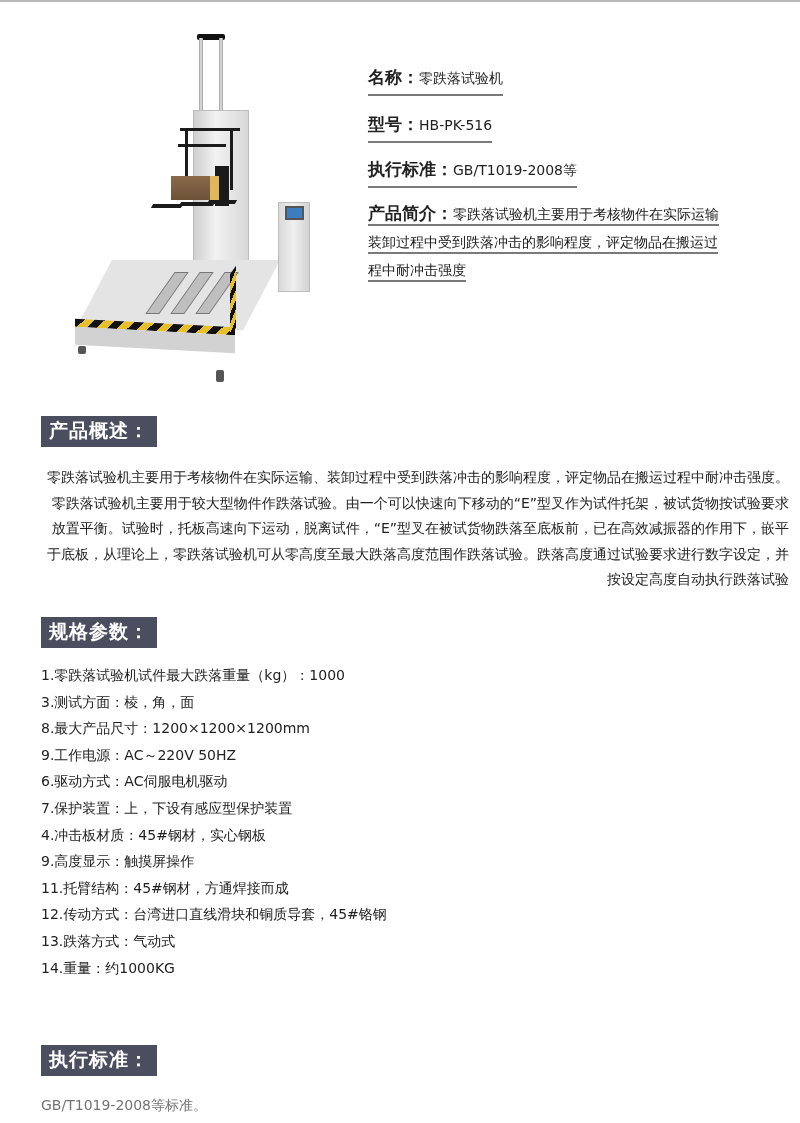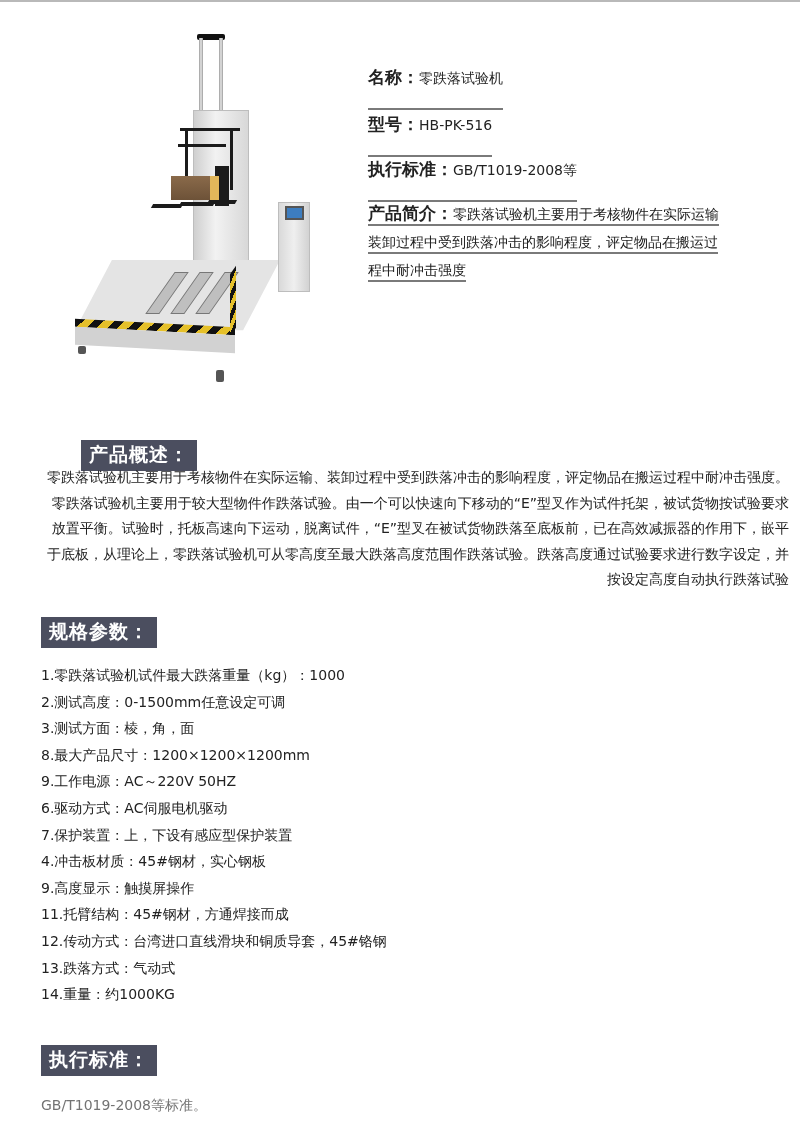"名称：零跌落试验机" .info-row { padding-bottom: 19px -> 5px }
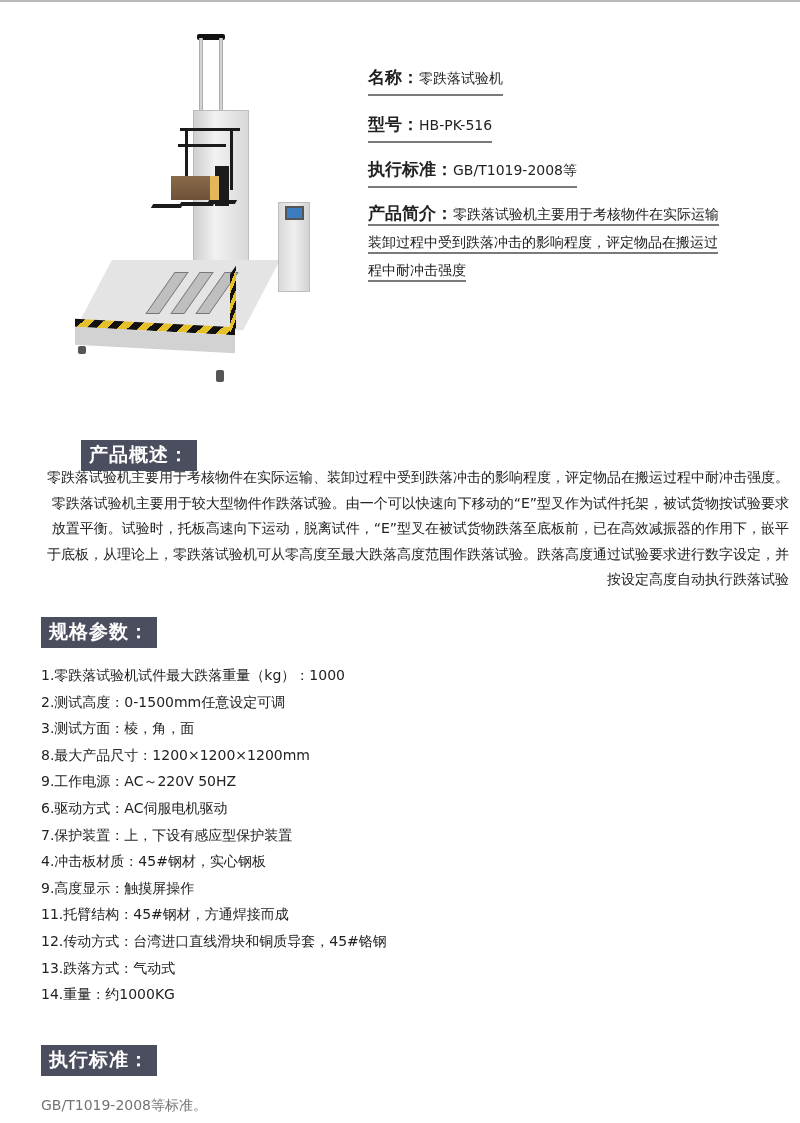"产品概述：" div.section-header { margin-left: 40px -> none; top: 440px -> 416px }
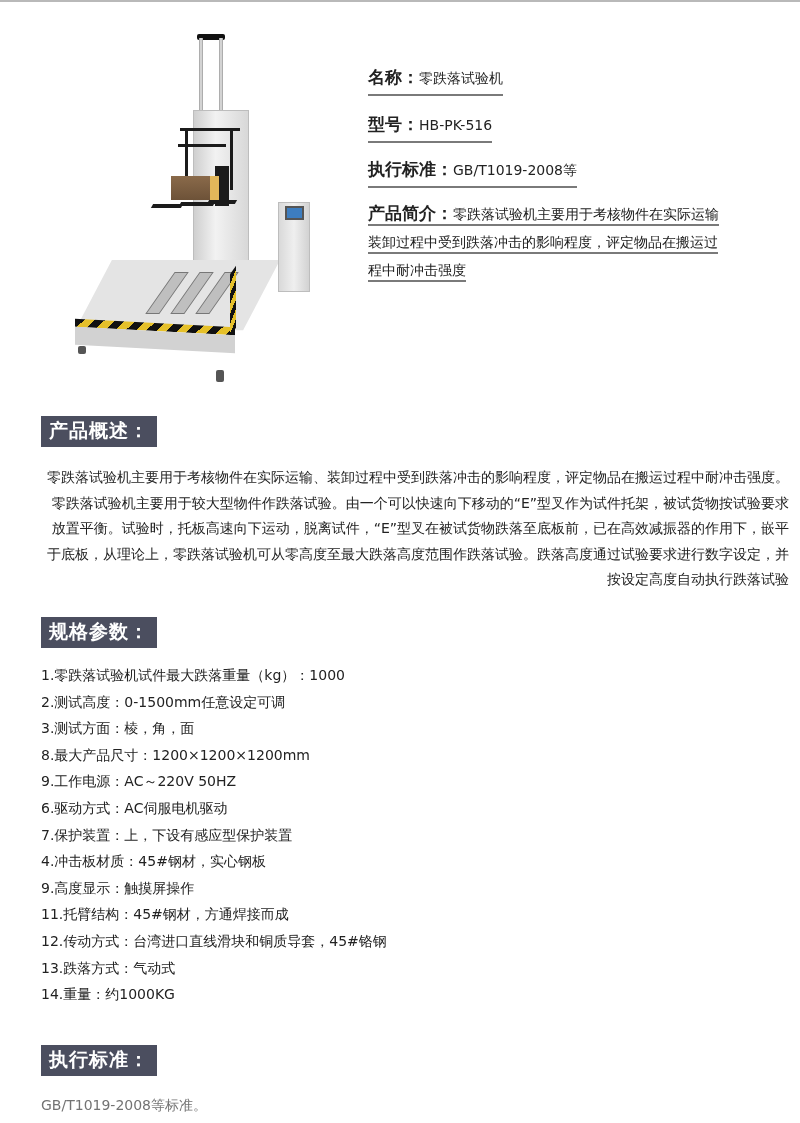"2.测试高度：0-1500mm任意设定可调" li { html: <li>2.测试高度：0-1500mm任意设定可调</li> -> none }
